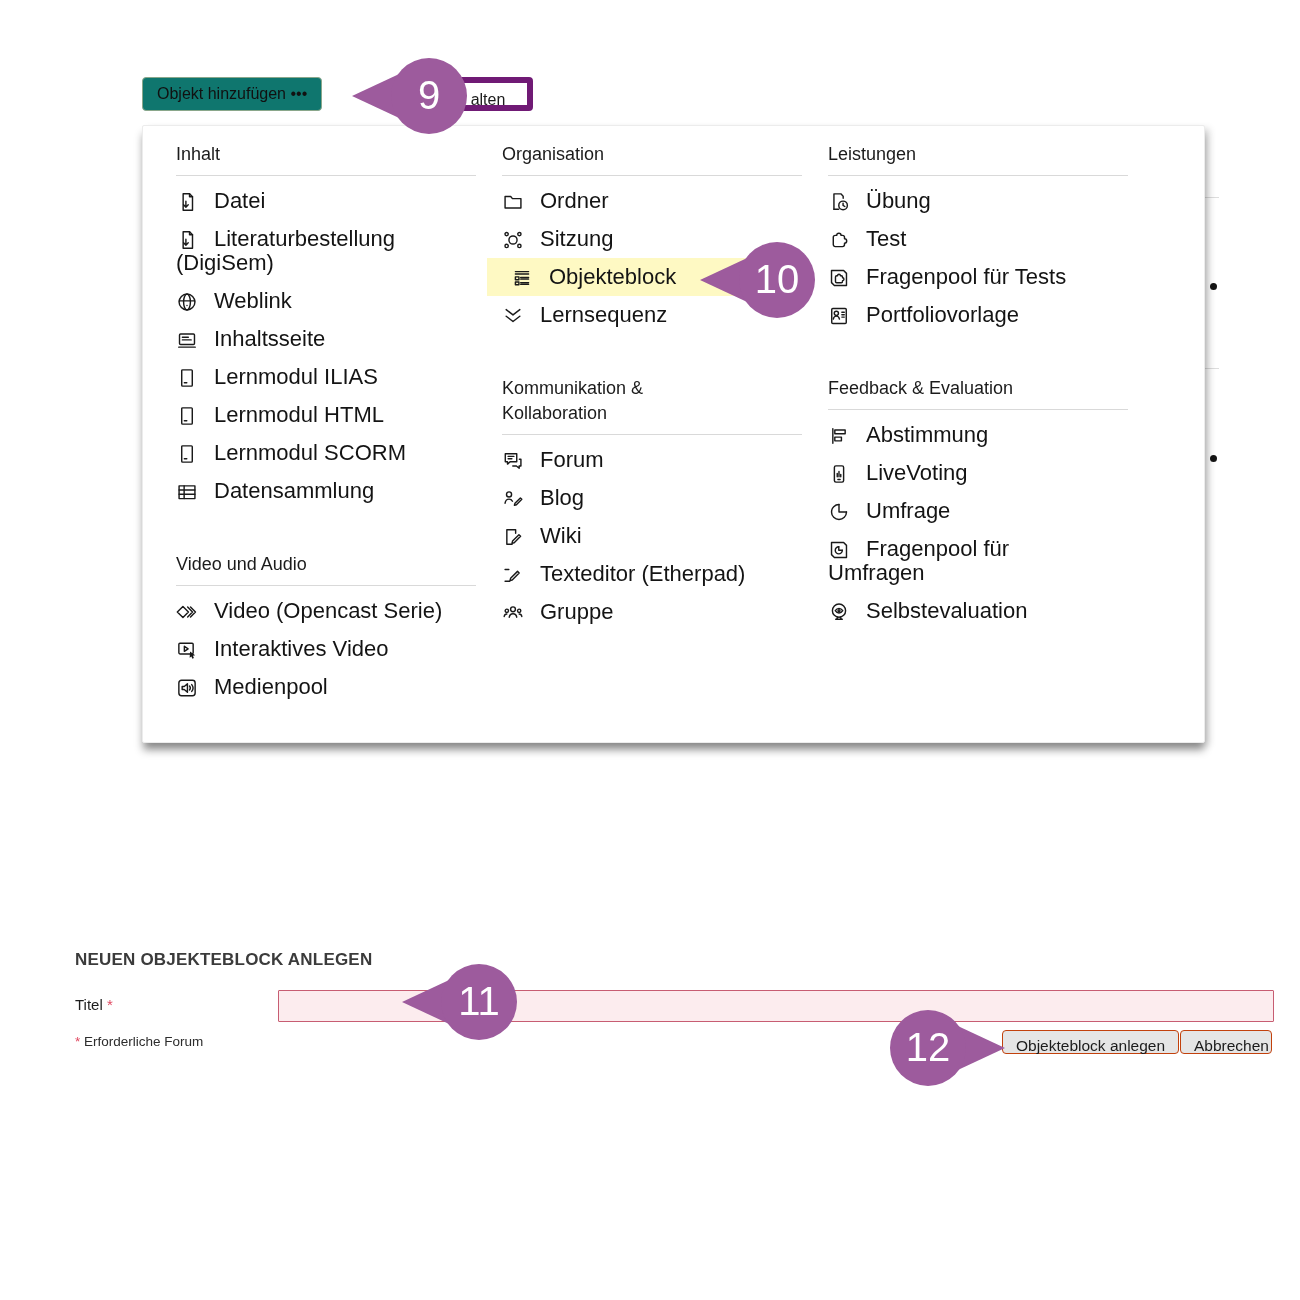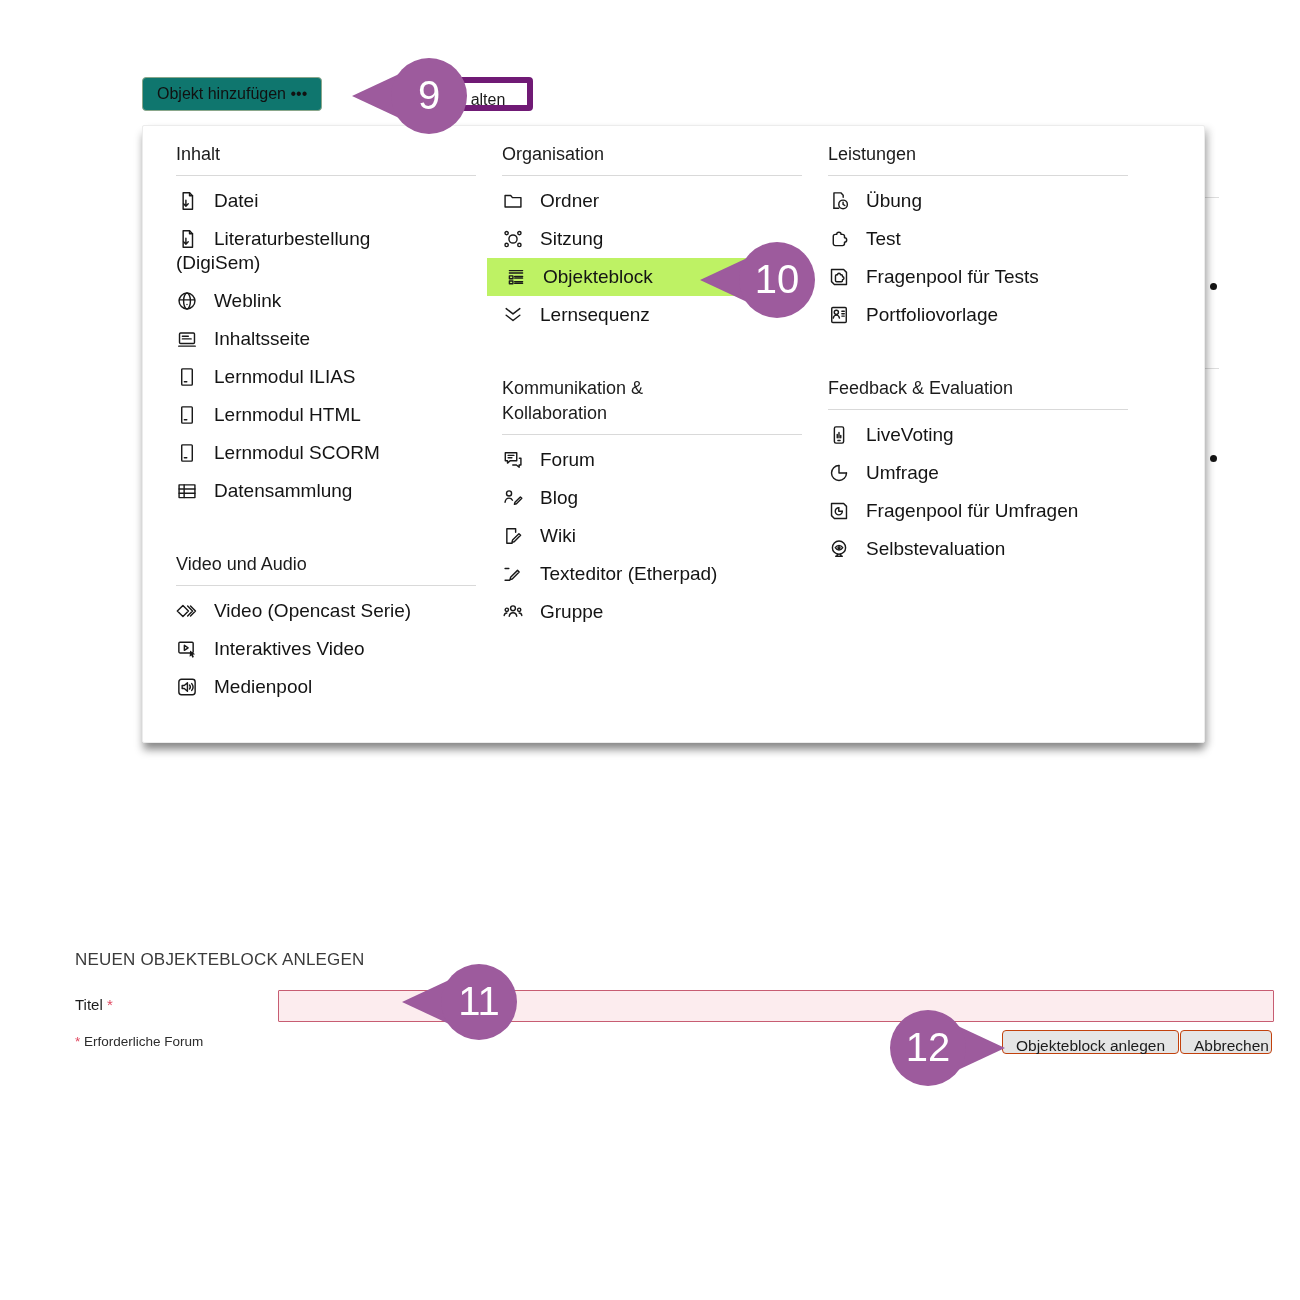"Datei" .menu-item { font-size: 19px -> 22px }
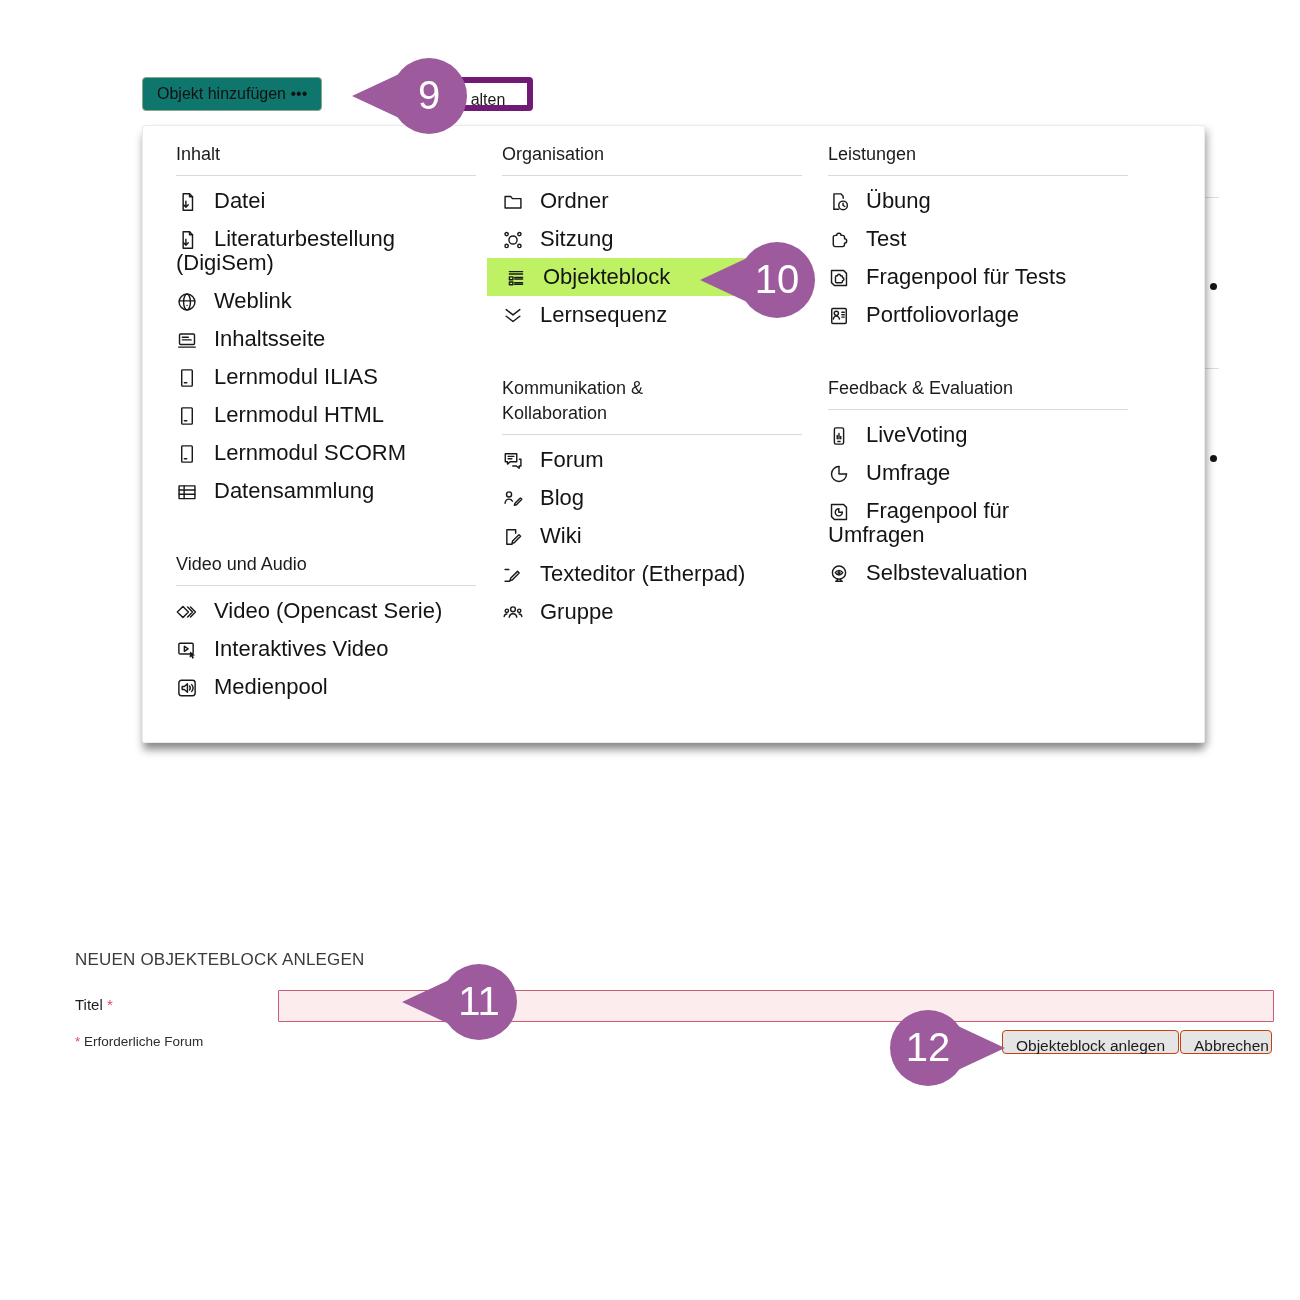"Objekteblock" .menu-item.highlighted { background: #bef264 -> #fef9c3; padding-left: 18px -> 24px }
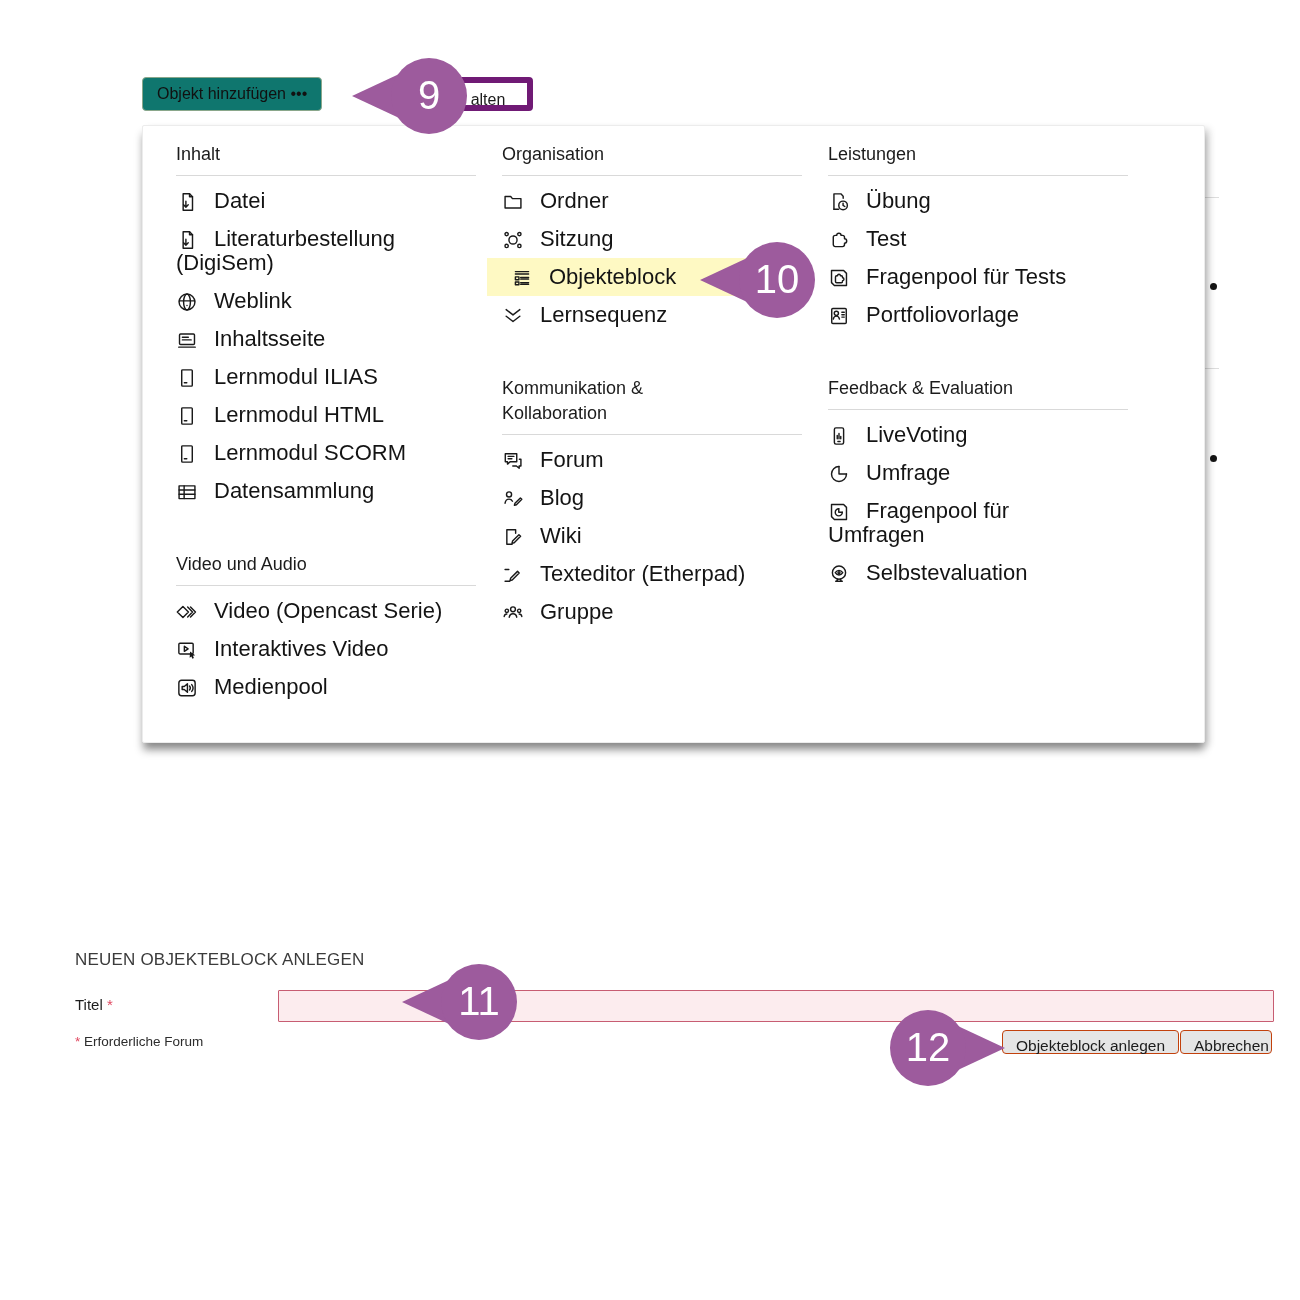"Abstimmung" div.menu-item { html: none -> <div><span><svg> <path></path> <rect></rect> <rect></rect> </svg></span><span>Abstimmung</span></div> }
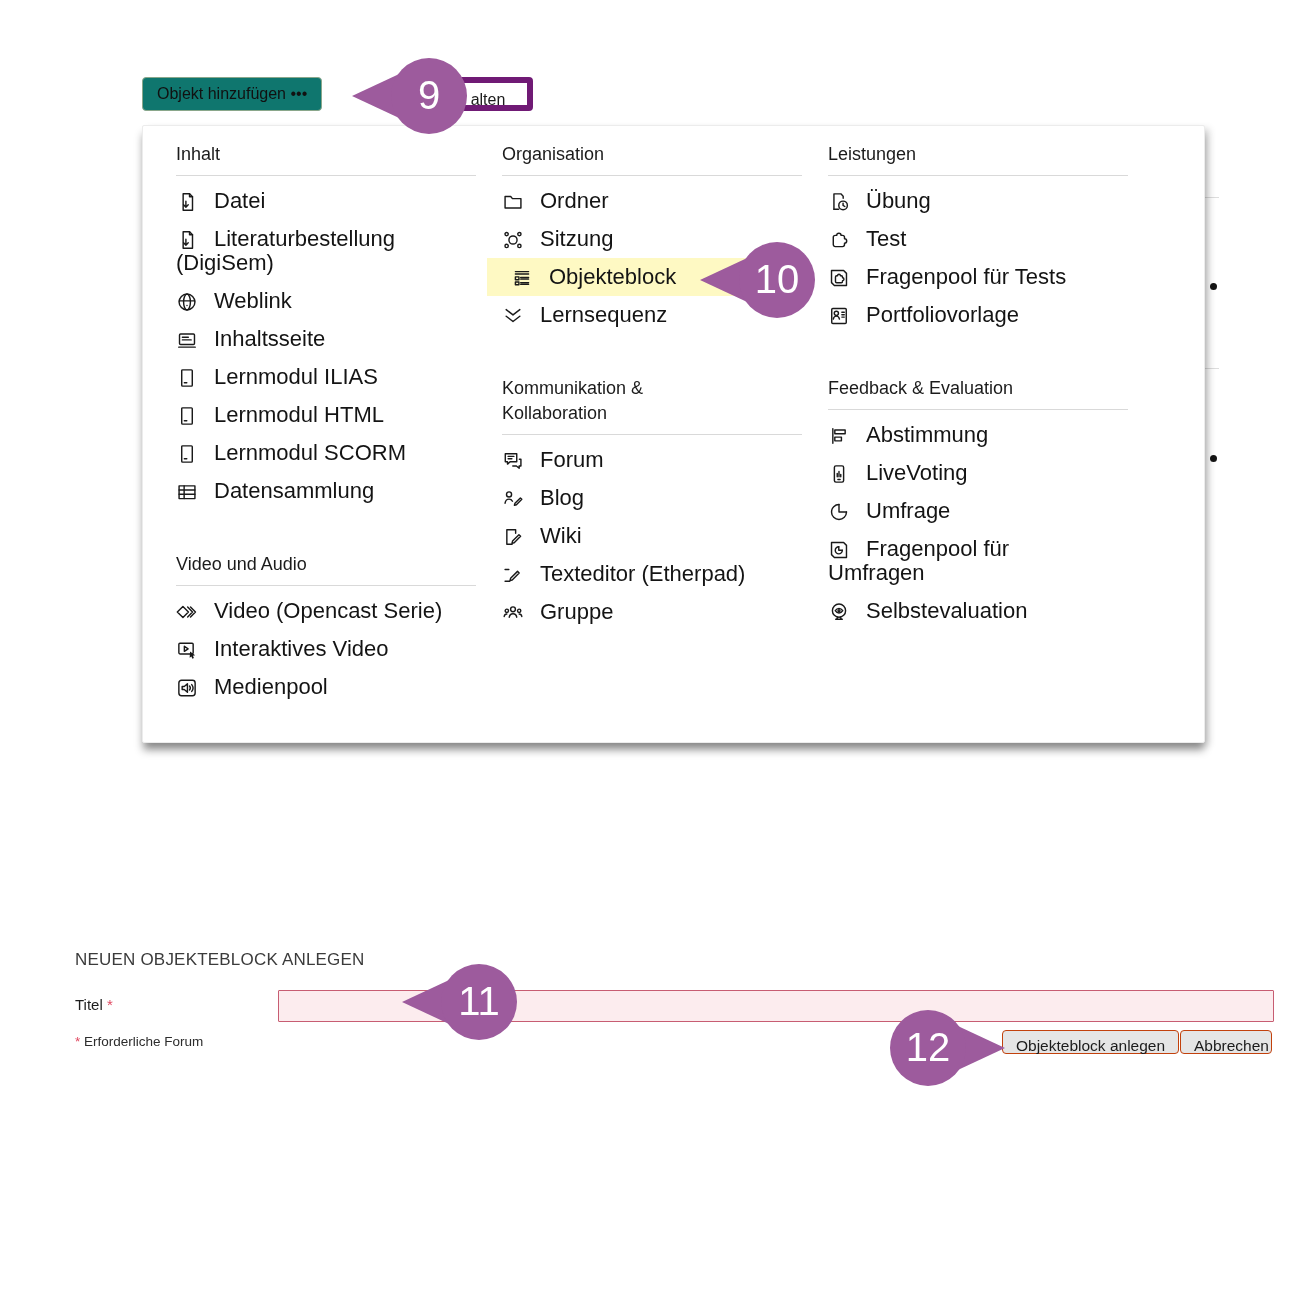"NEUEN OBJEKTEBLOCK ANLEGEN" #form-heading { font-weight: normal -> bold }
